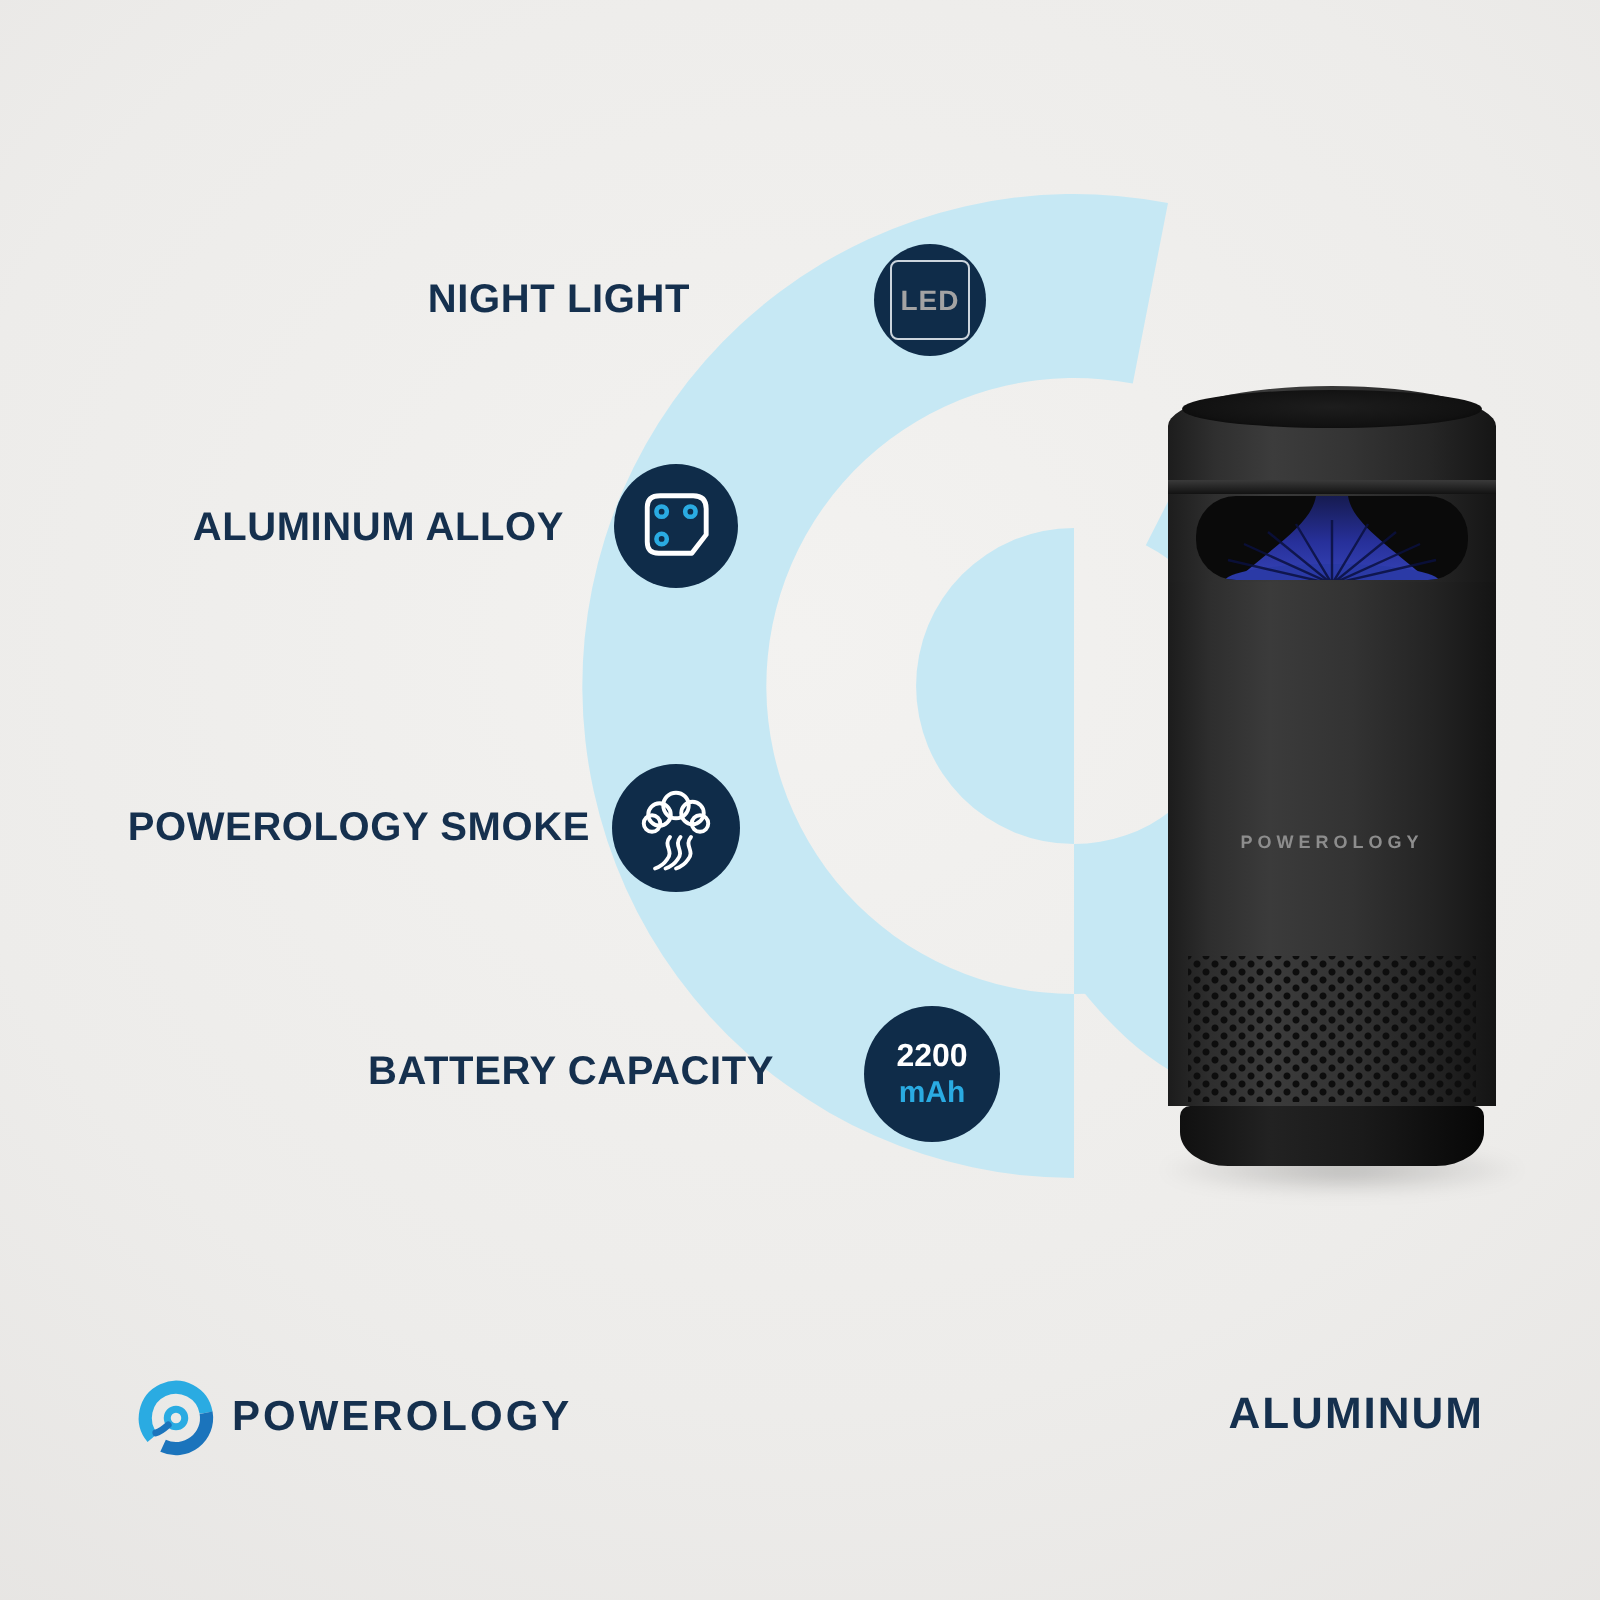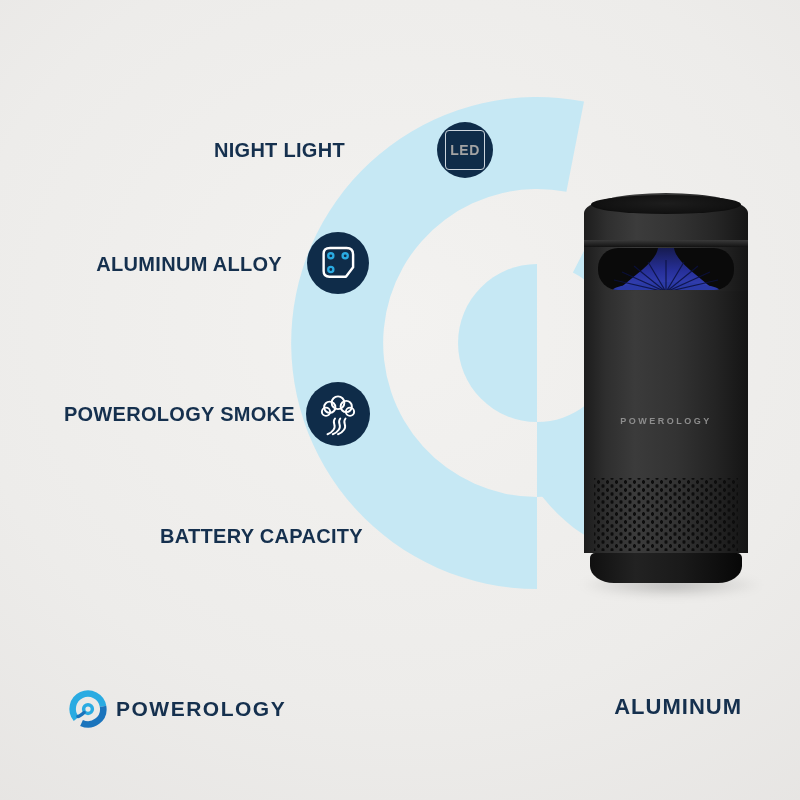"BATTERY CAPACITY" div.feature-label { right: 437px -> 413px }
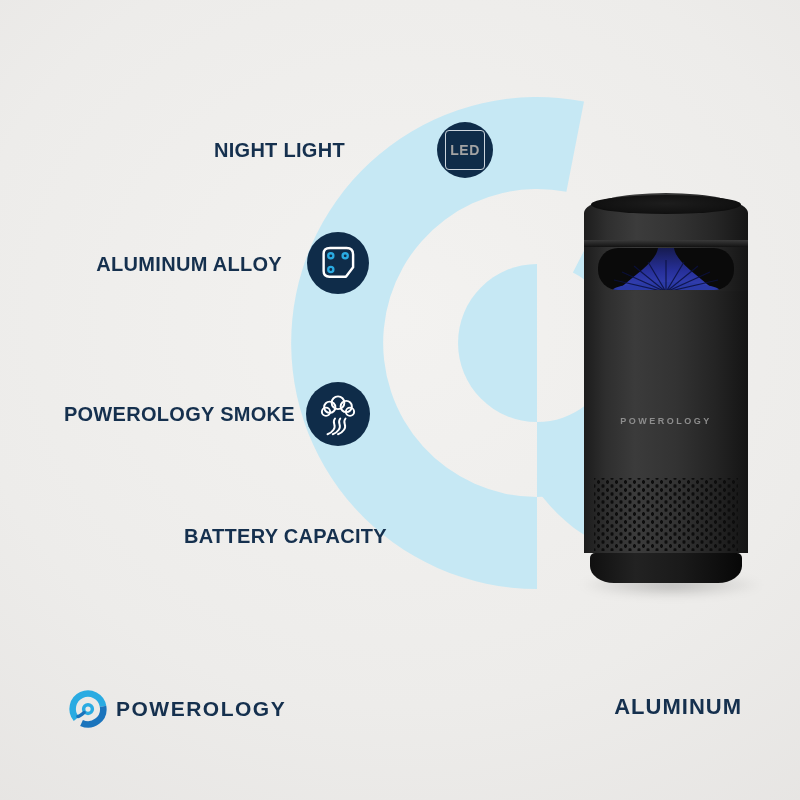"2200" div.badge { html: none -> <div> <div>2200</div> <div>mAh</div> </div> }
